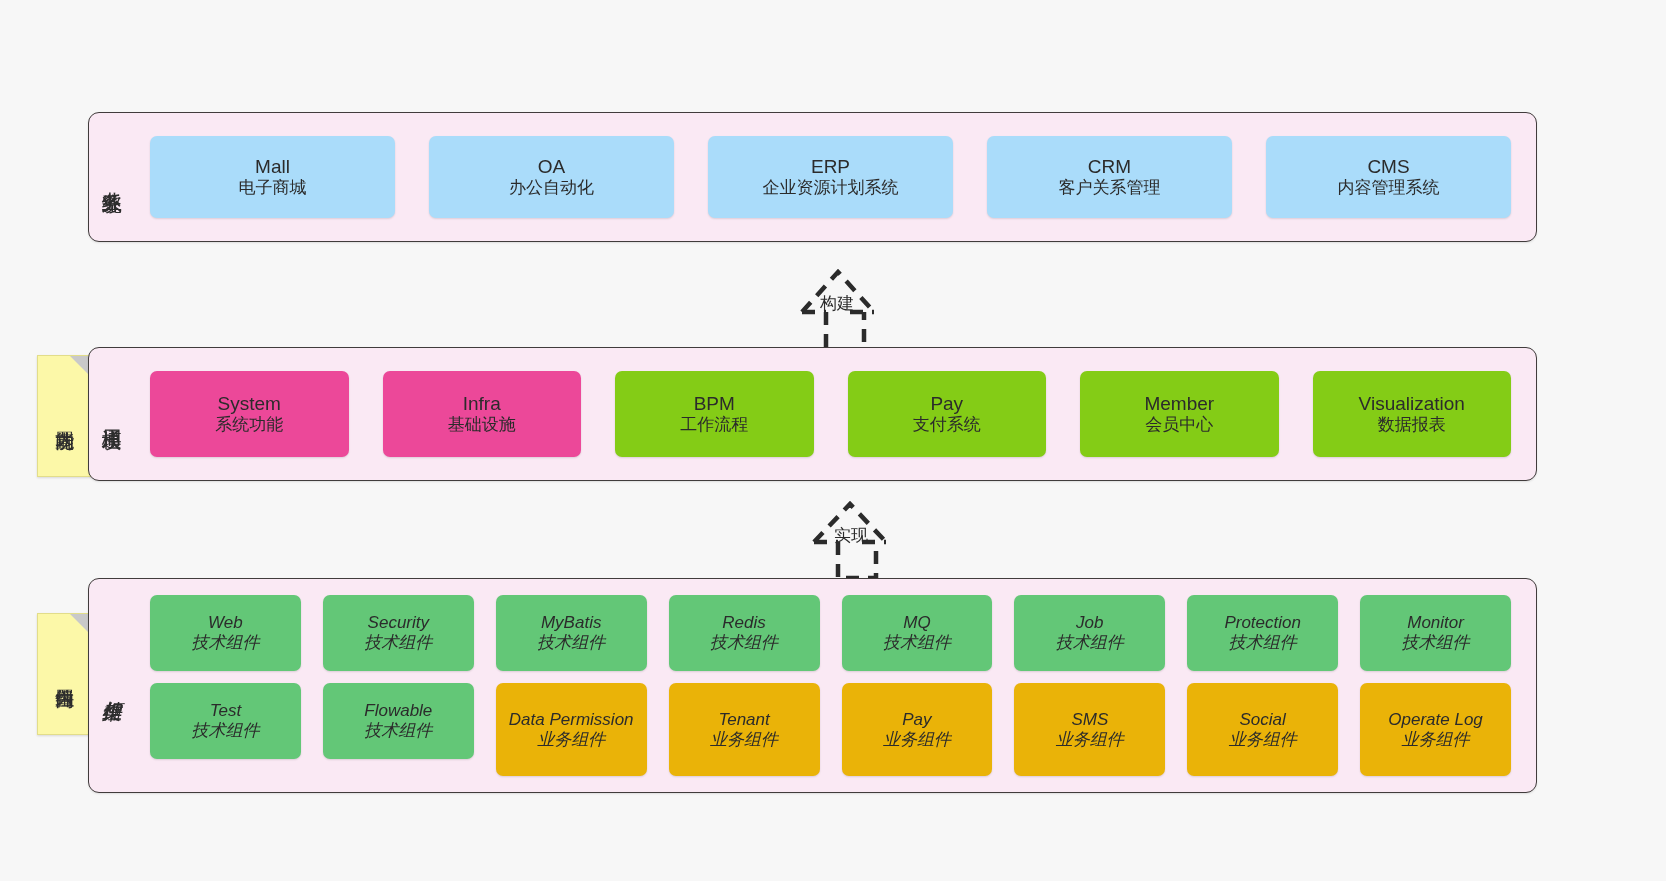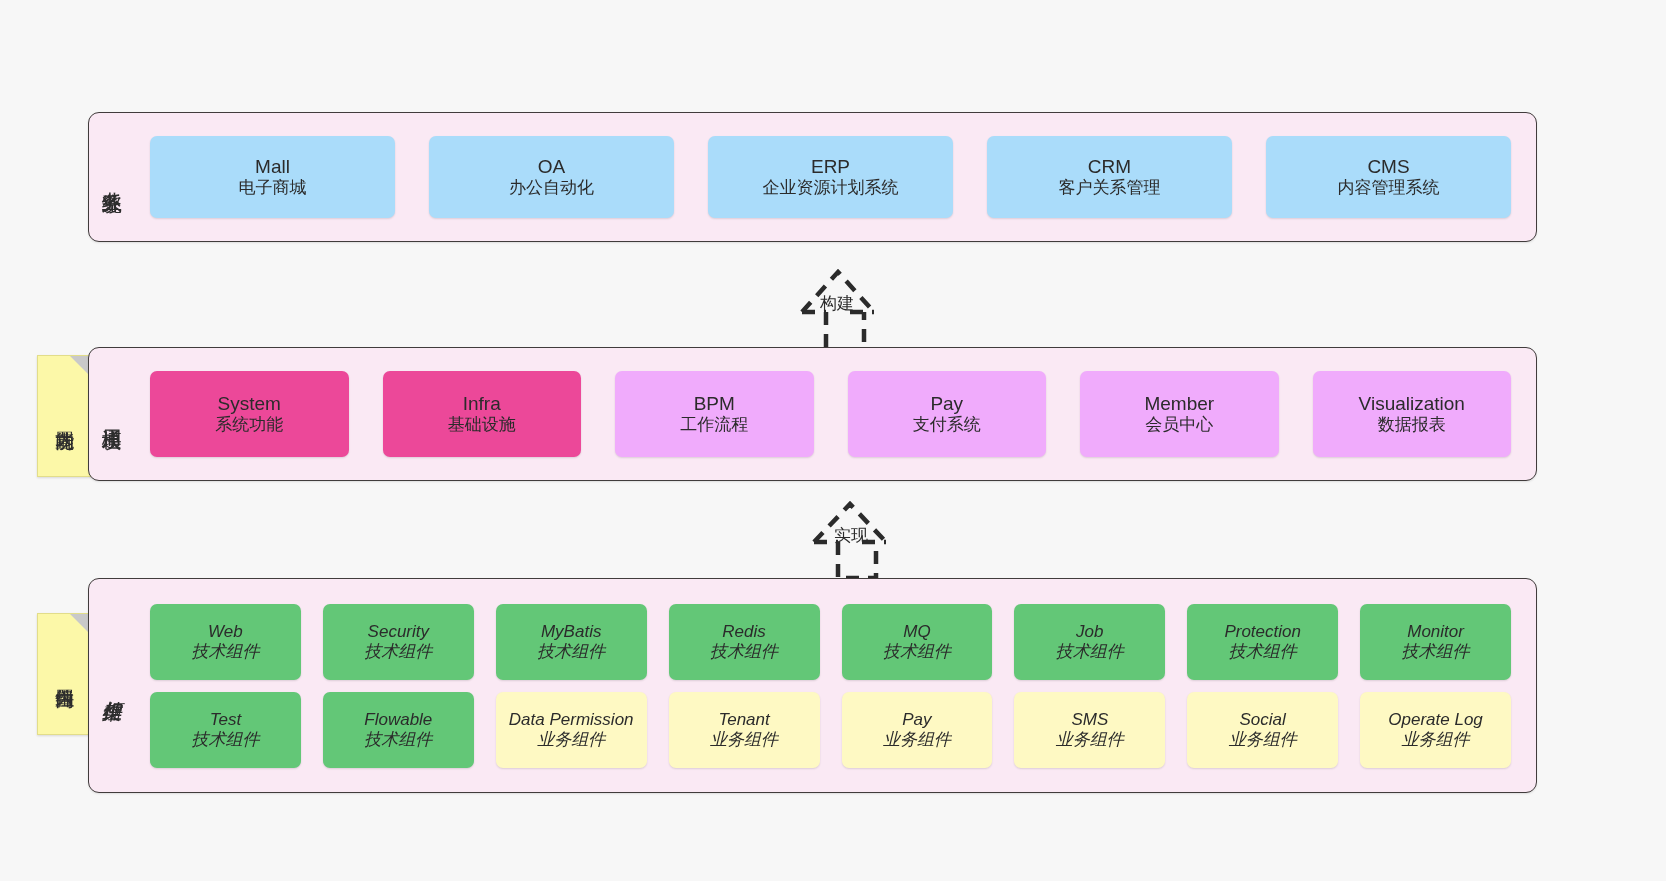"BPM" .box.pink { background: #f0abfc -> #84cc16 }
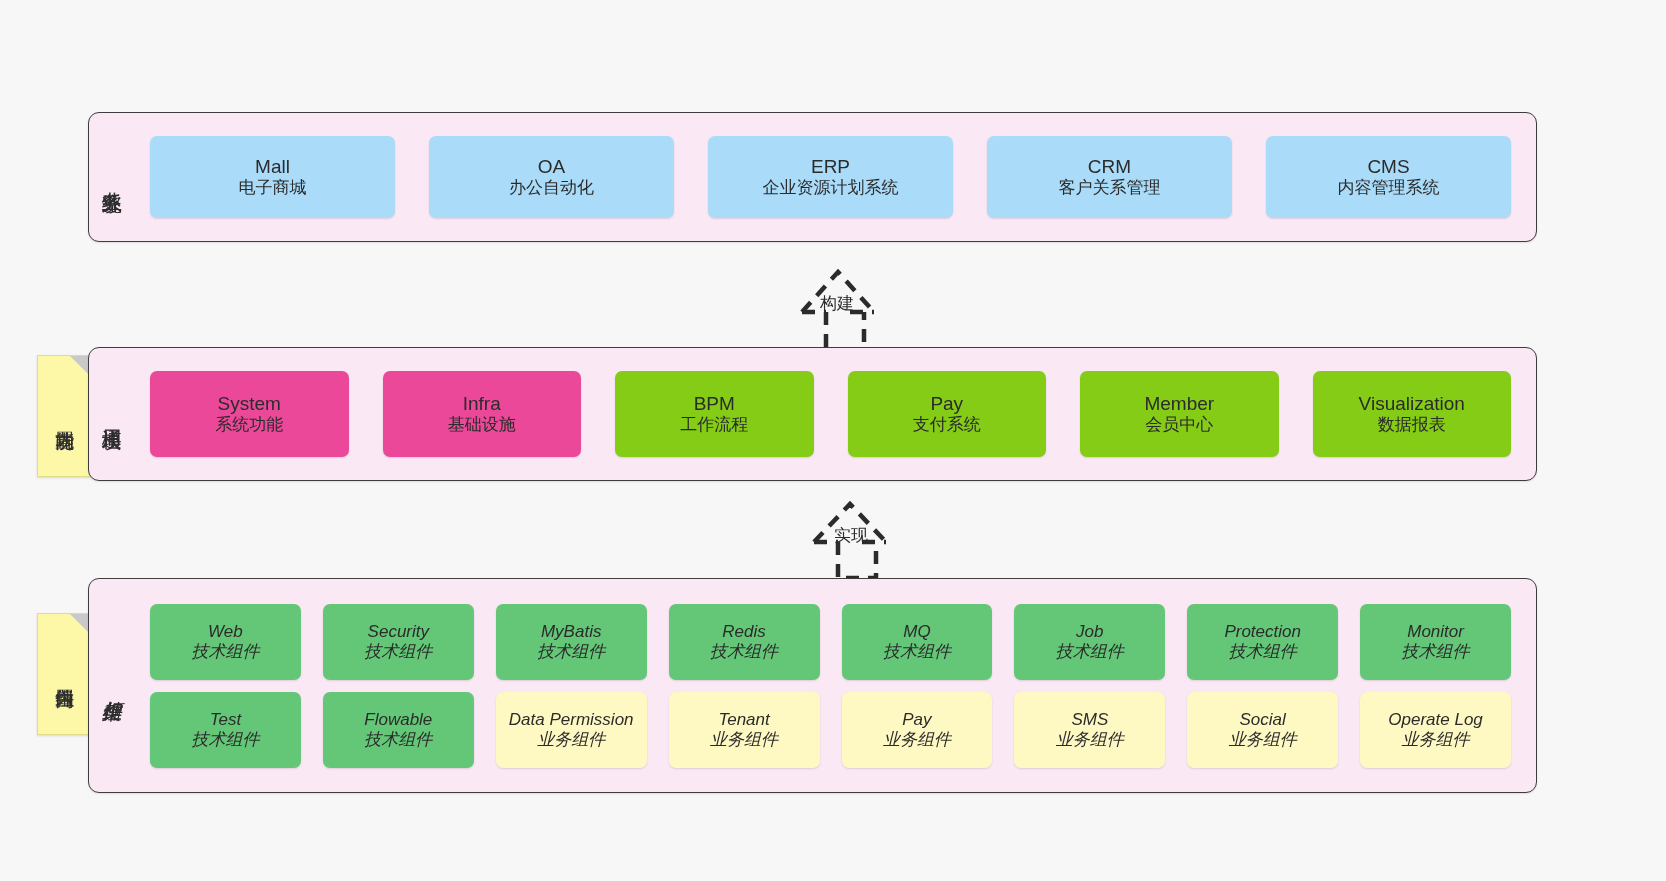"Data Permission" .box.lgreen { background: #fef9c3 -> #eab308; height: 76px -> 93px }
